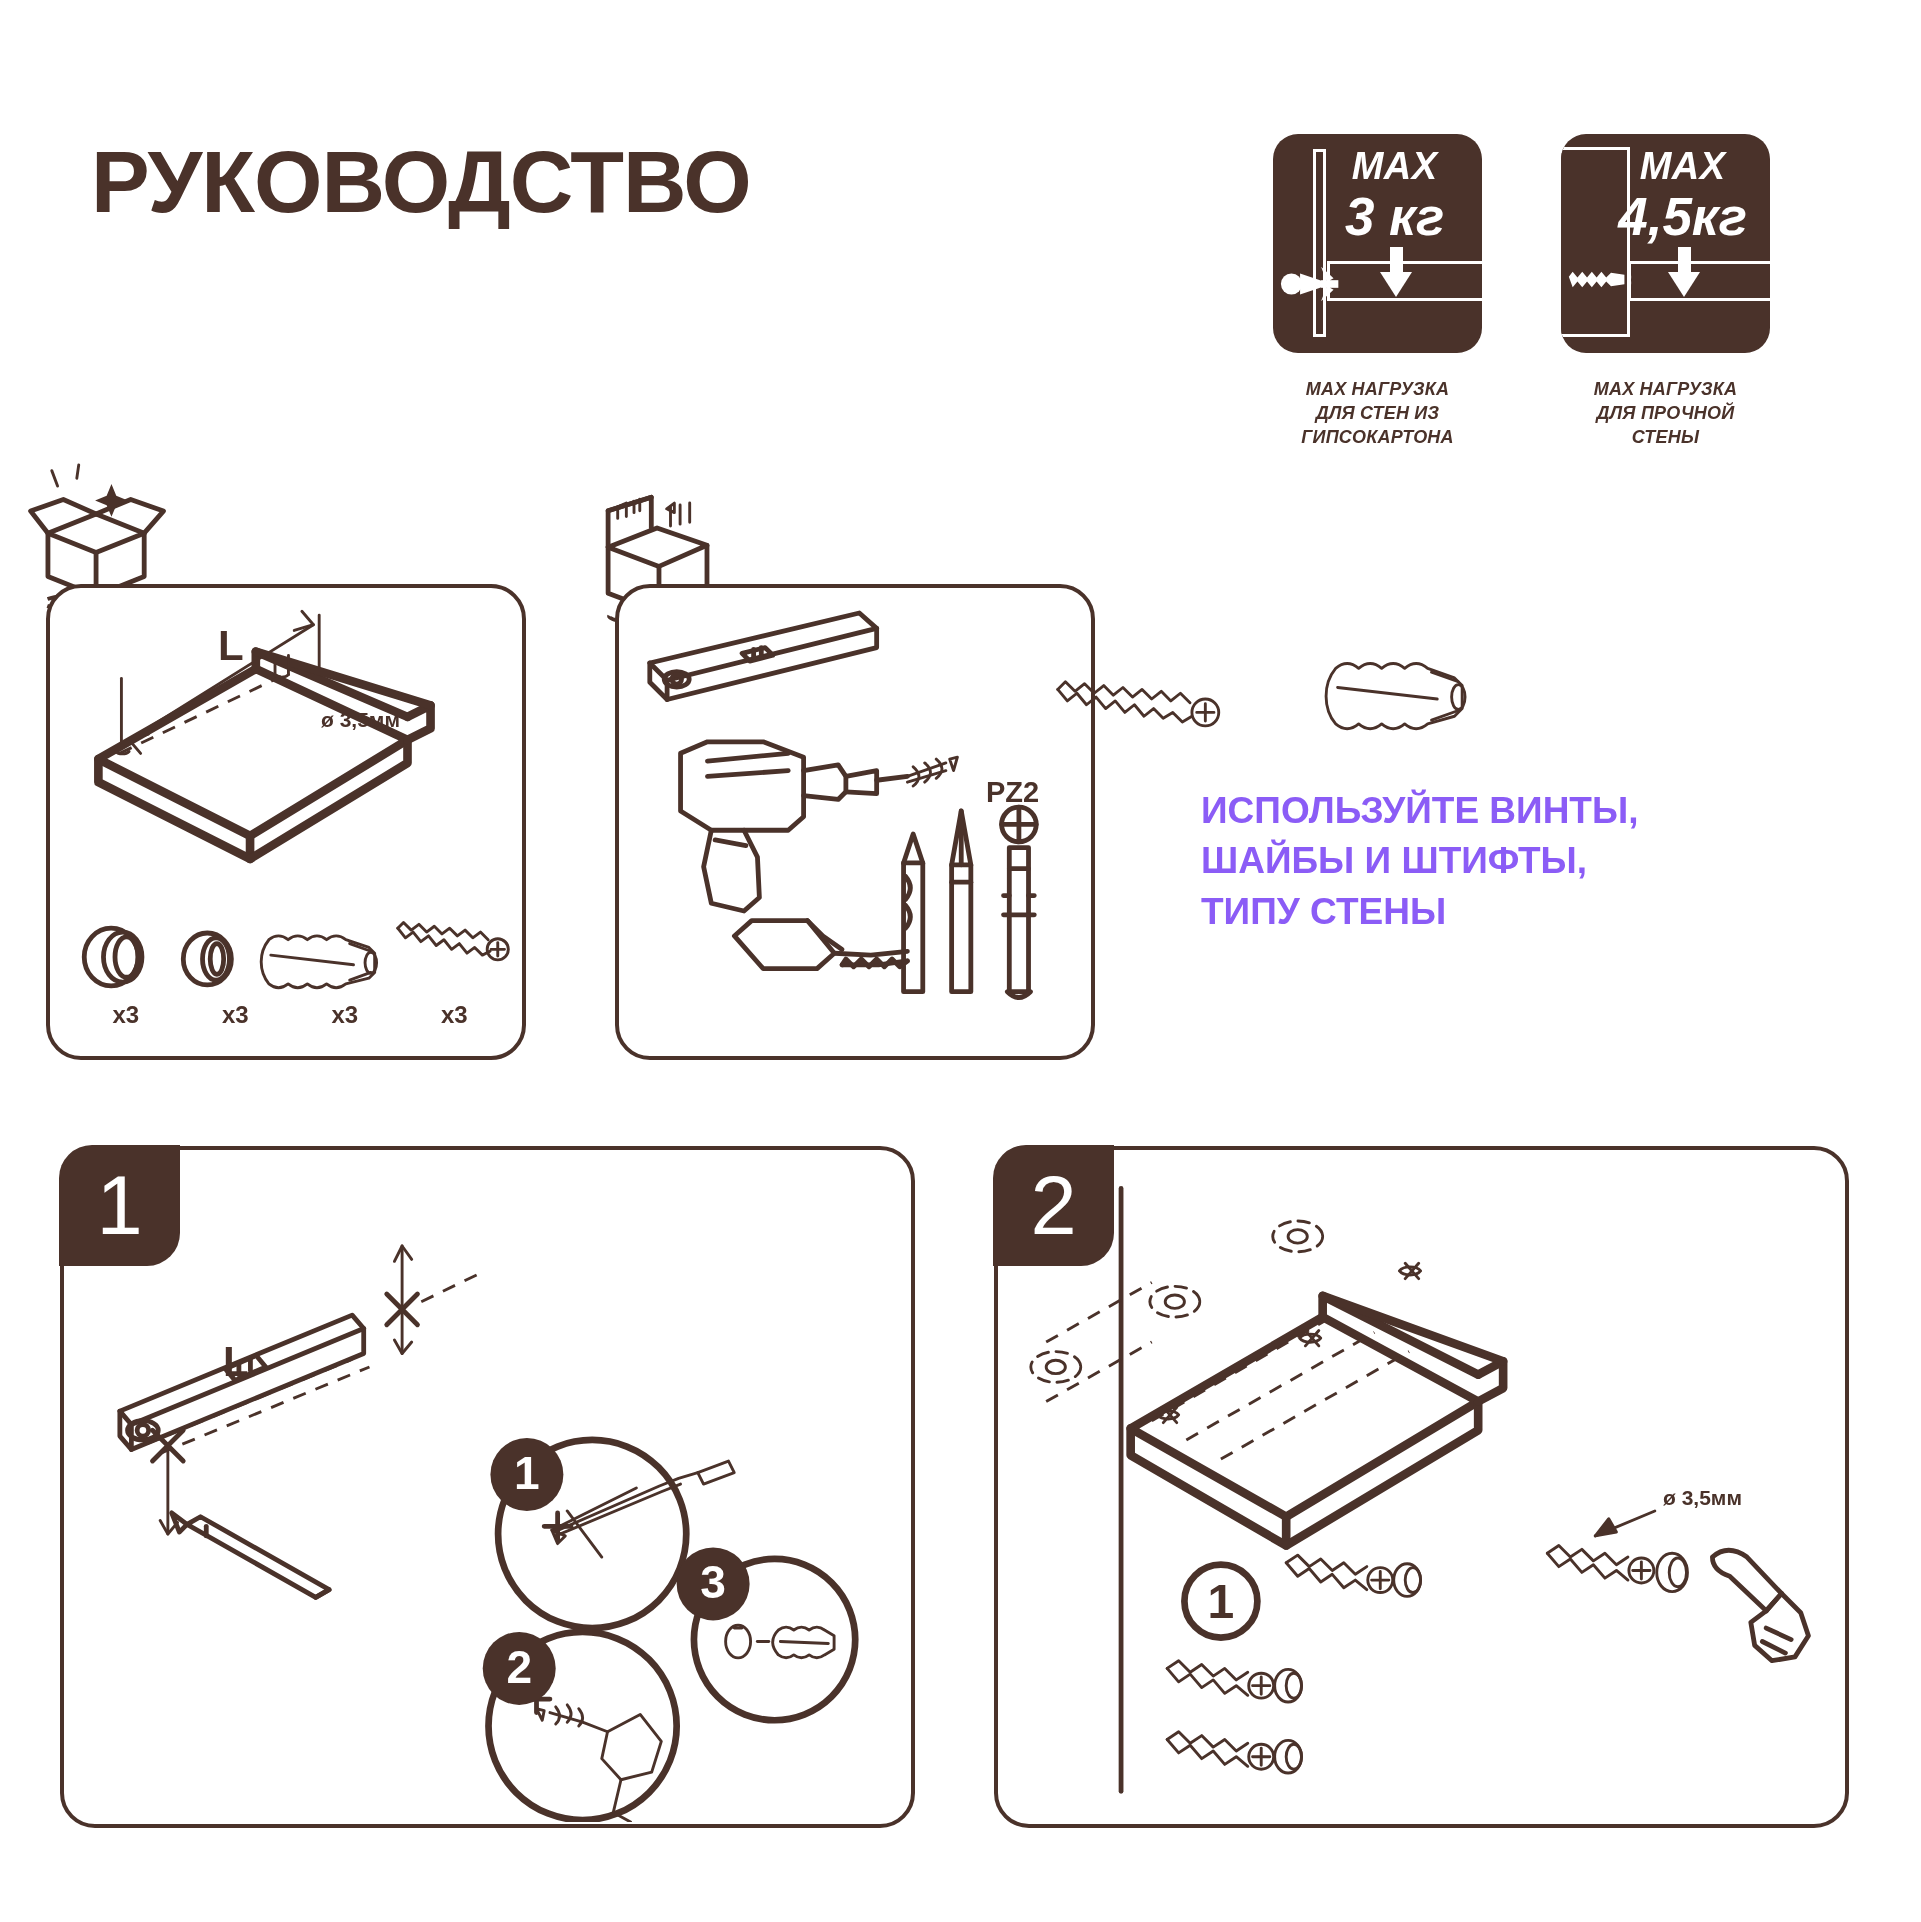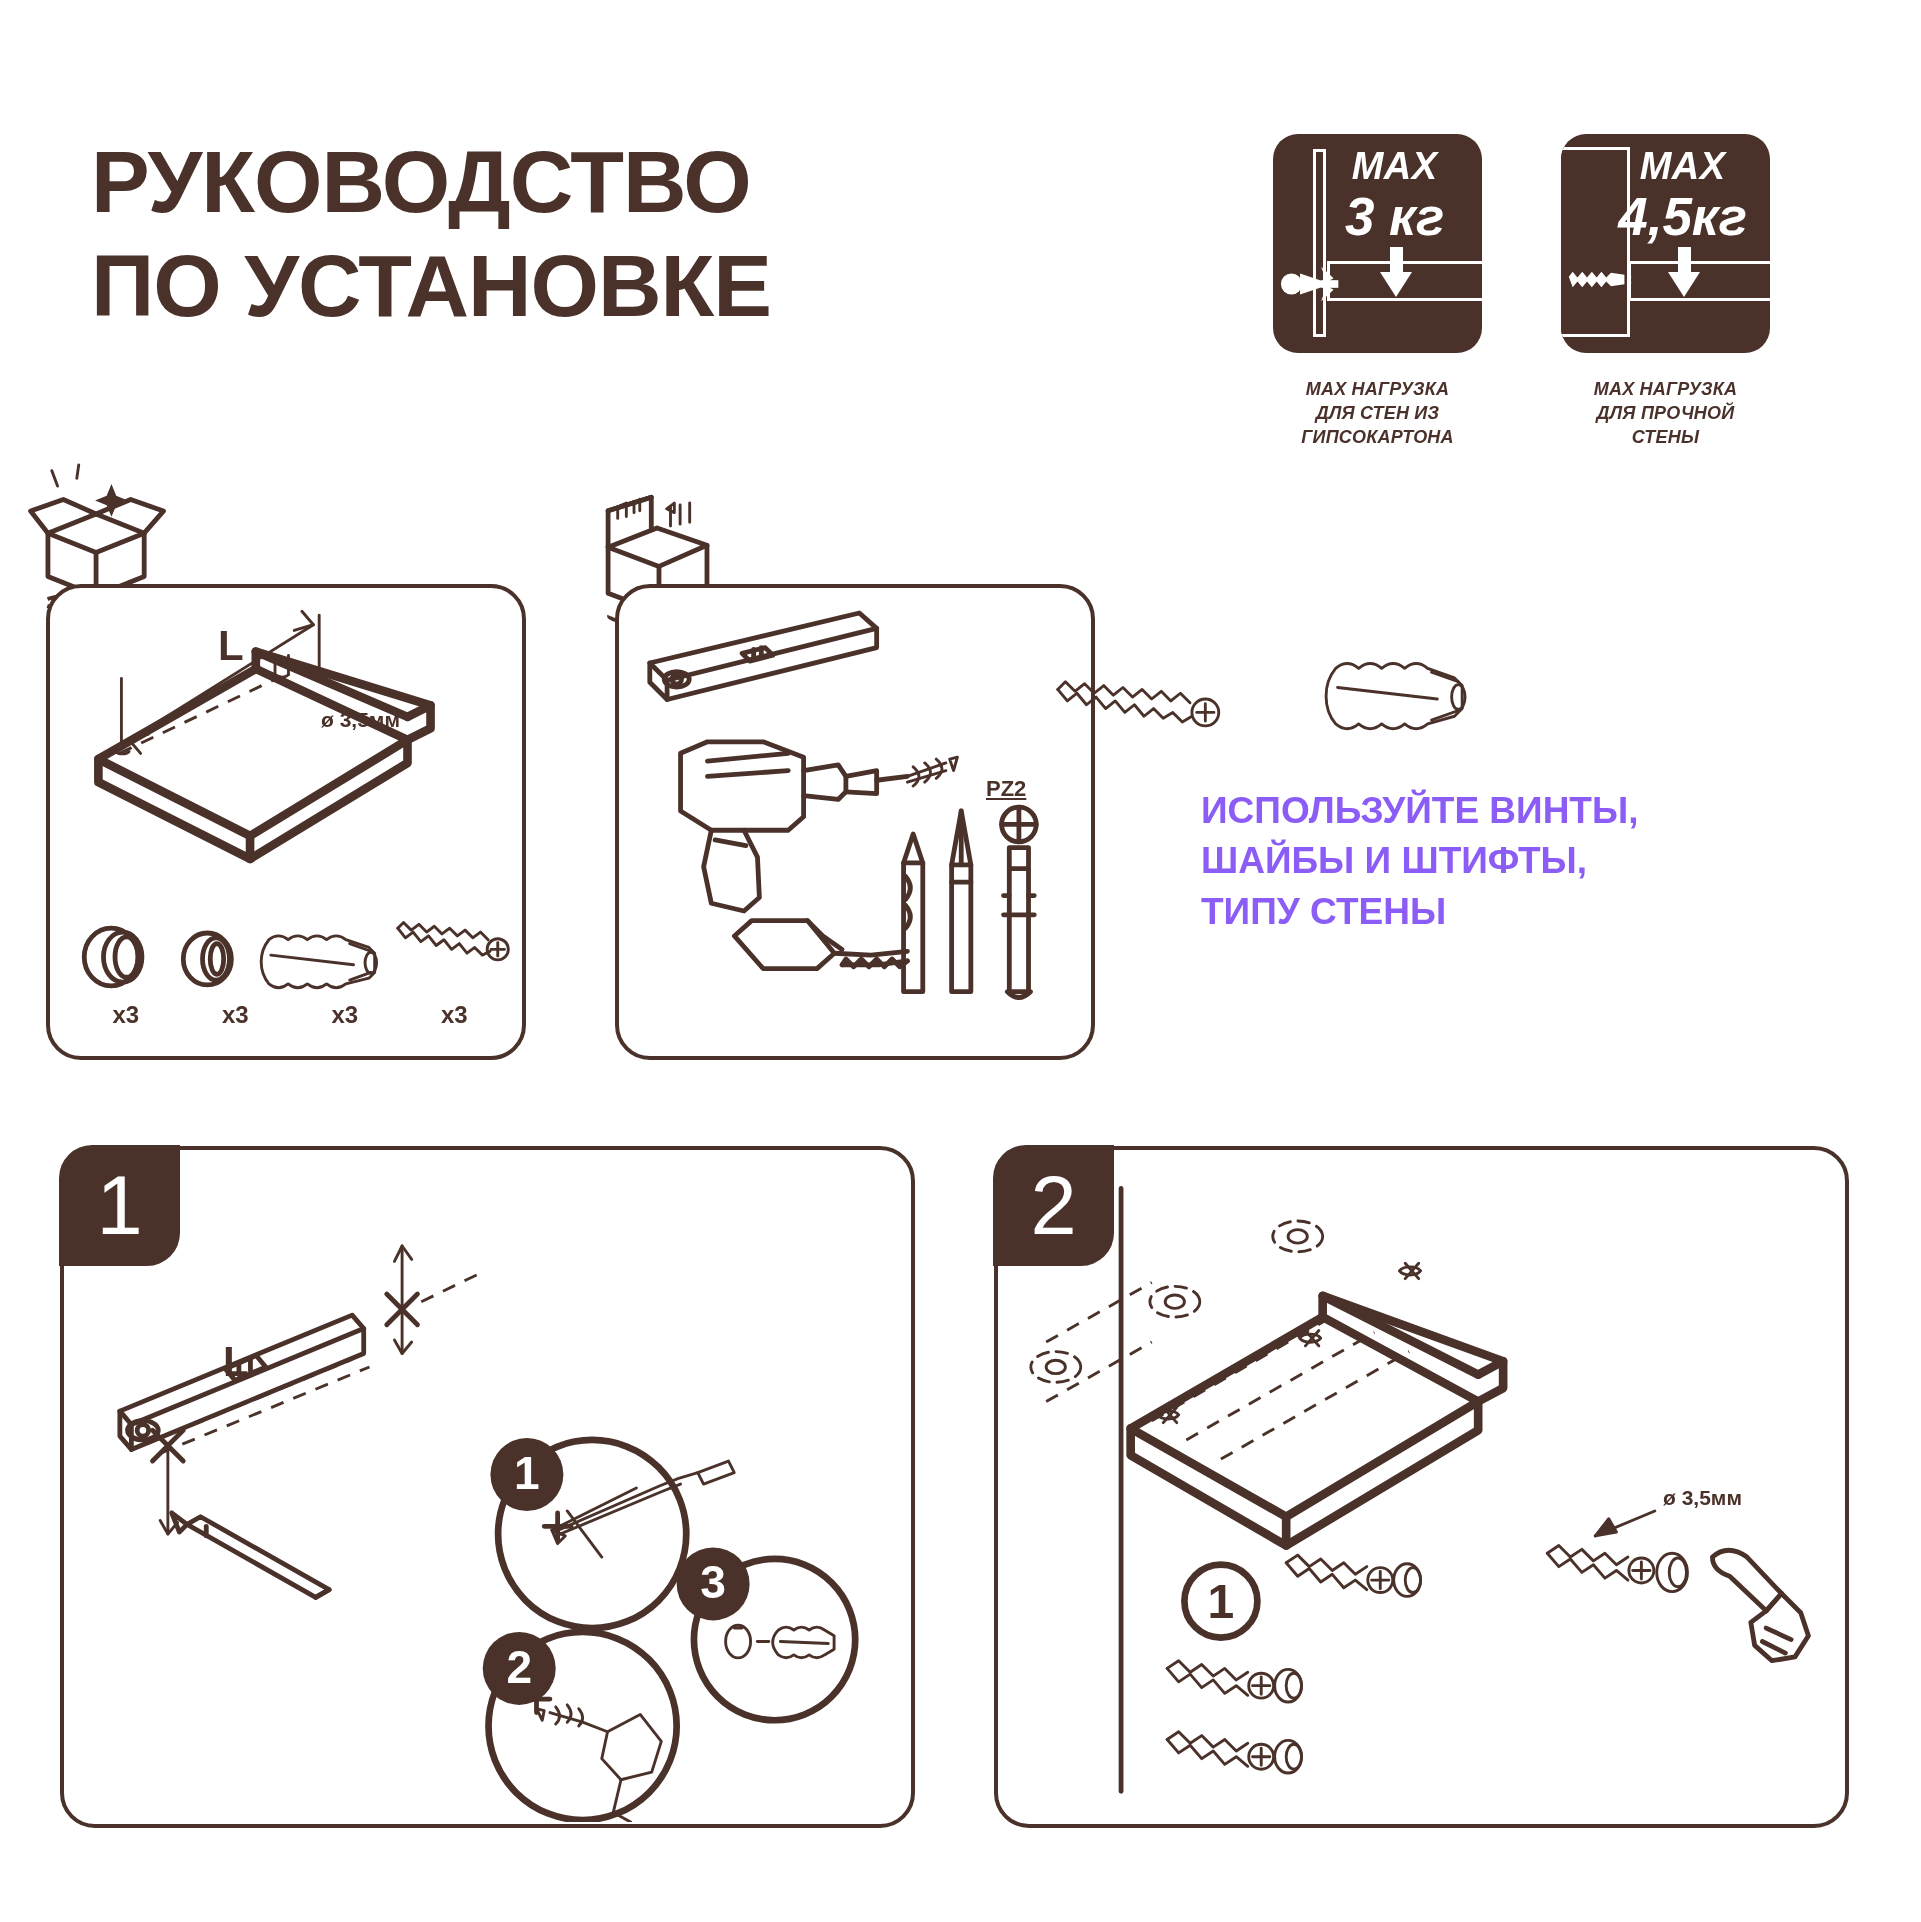"ПО УСТАНОВКЕ" span.line { html: <span>ПО УСТАНОВКЕ</span> -> none }
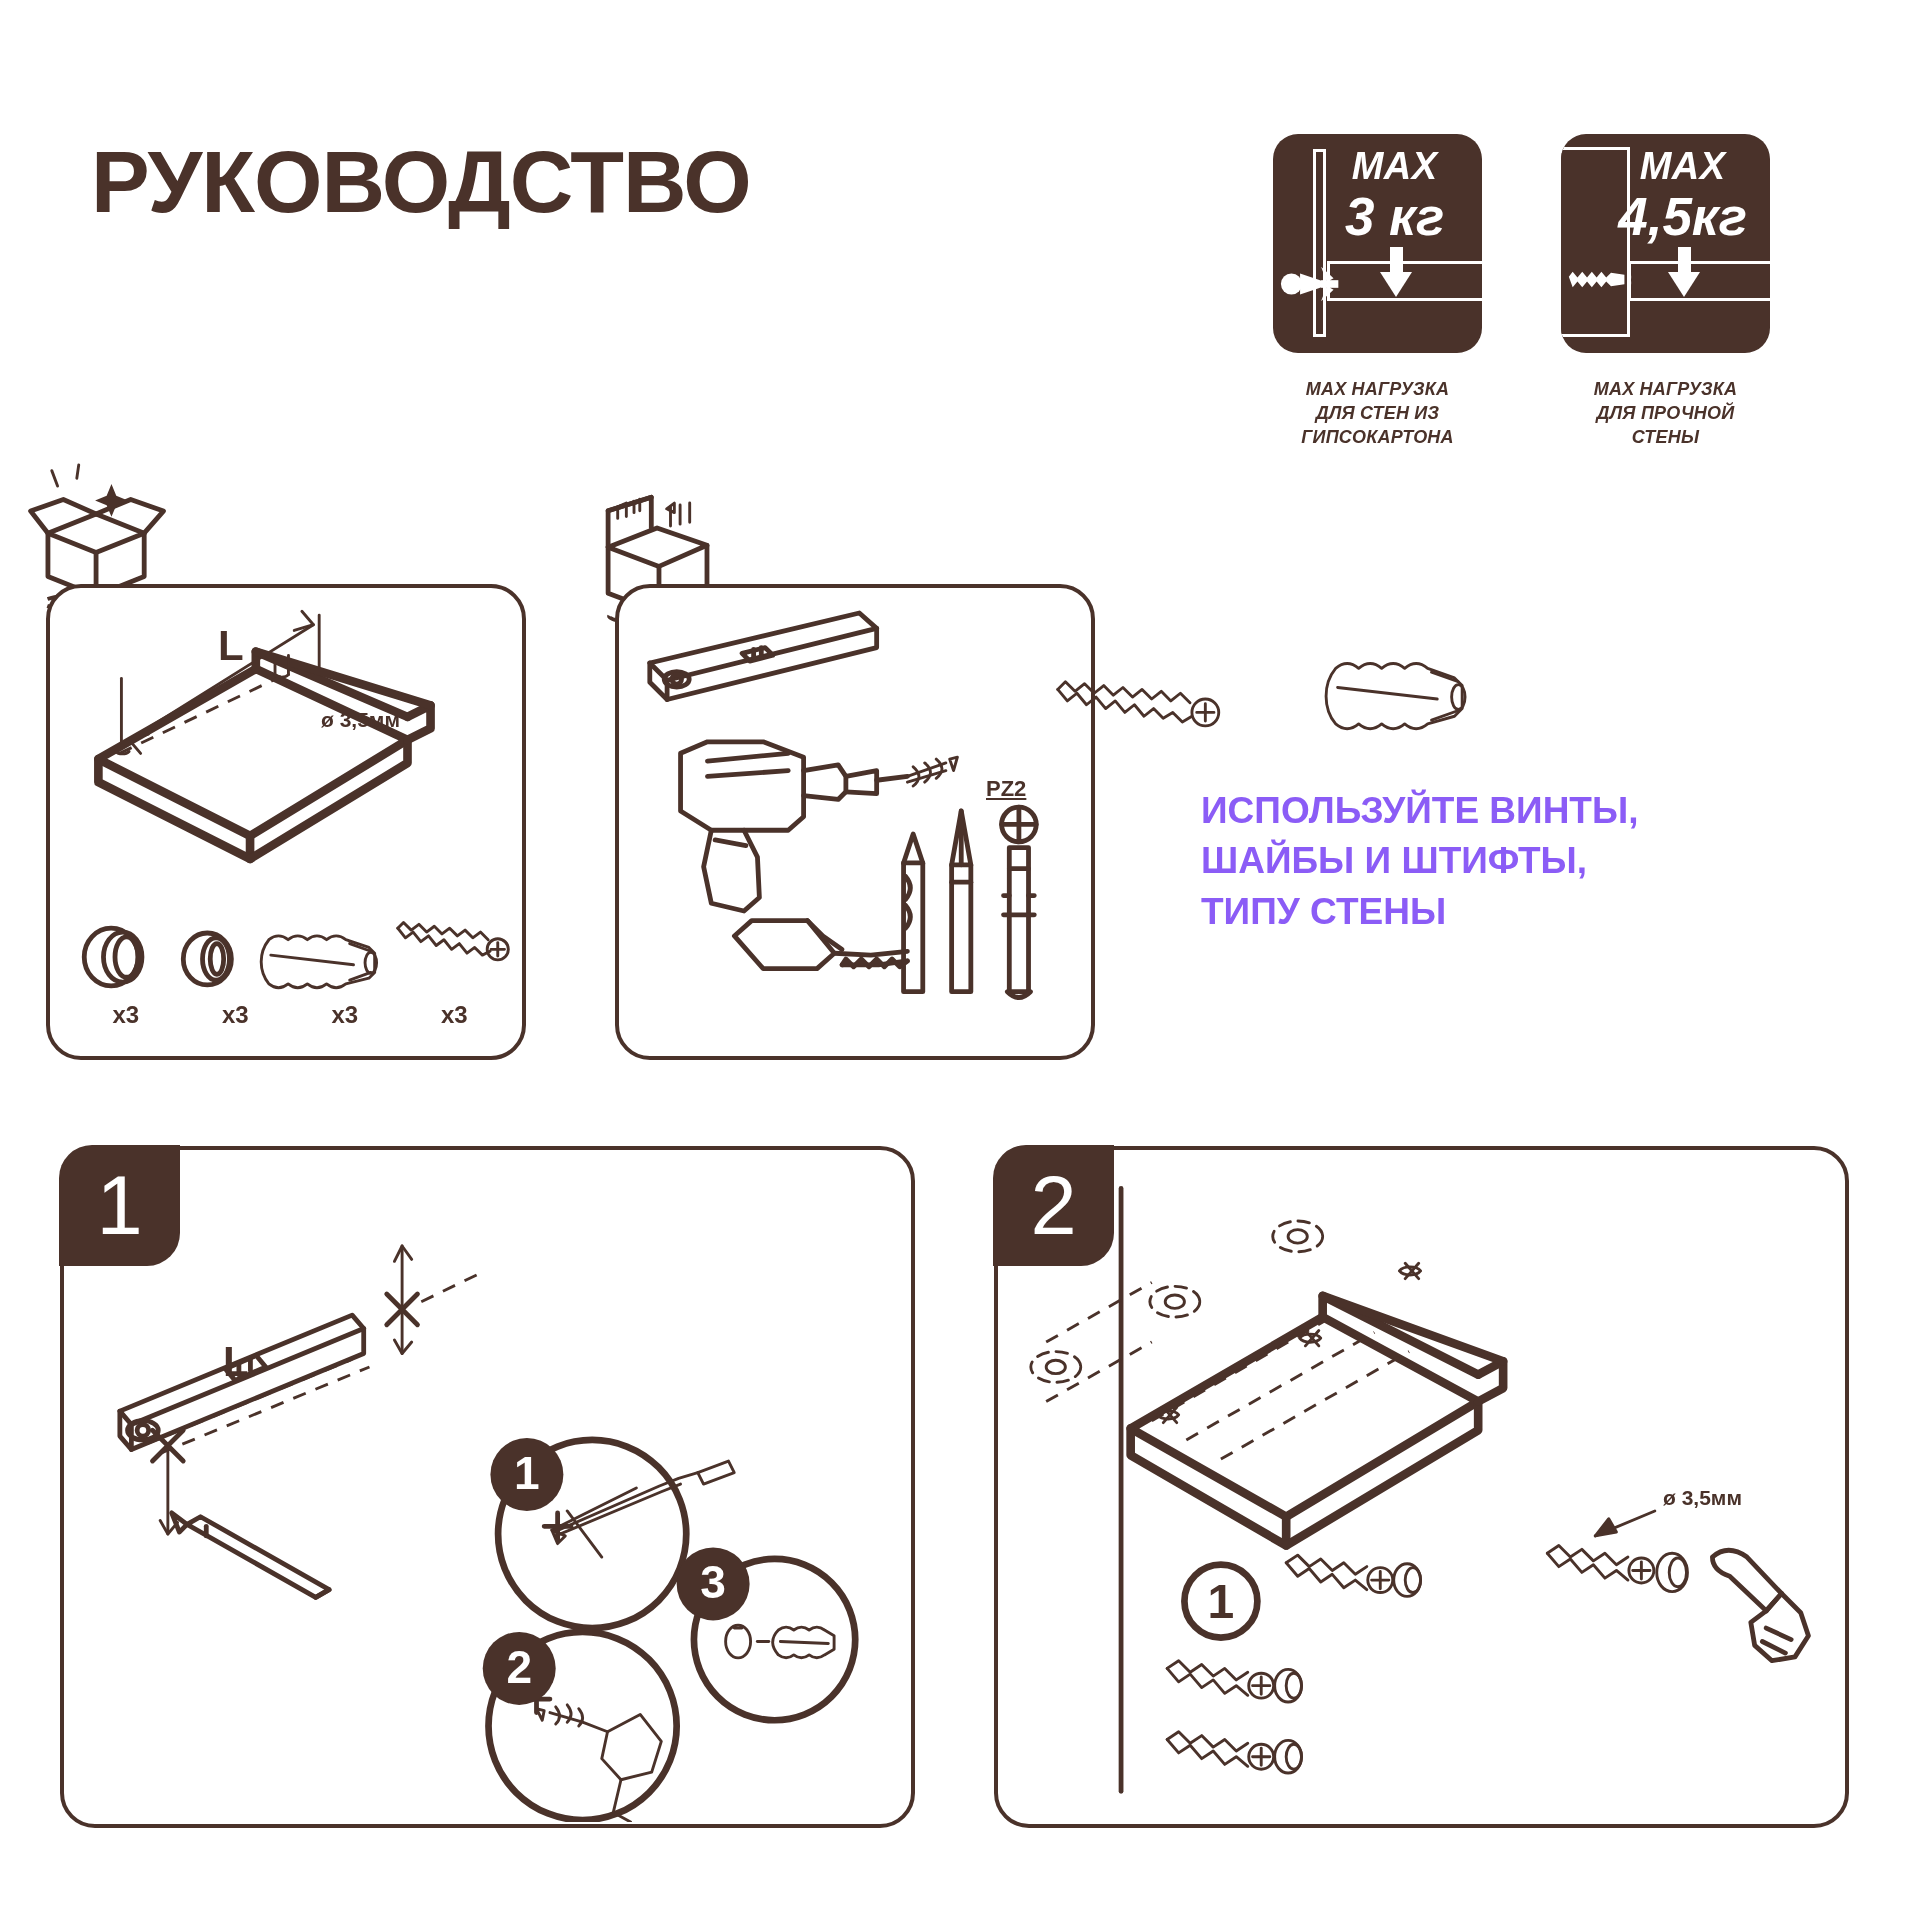"PZ2" .lbl-pz { font-size: 22px -> 29px; text-decoration: underline -> none }
